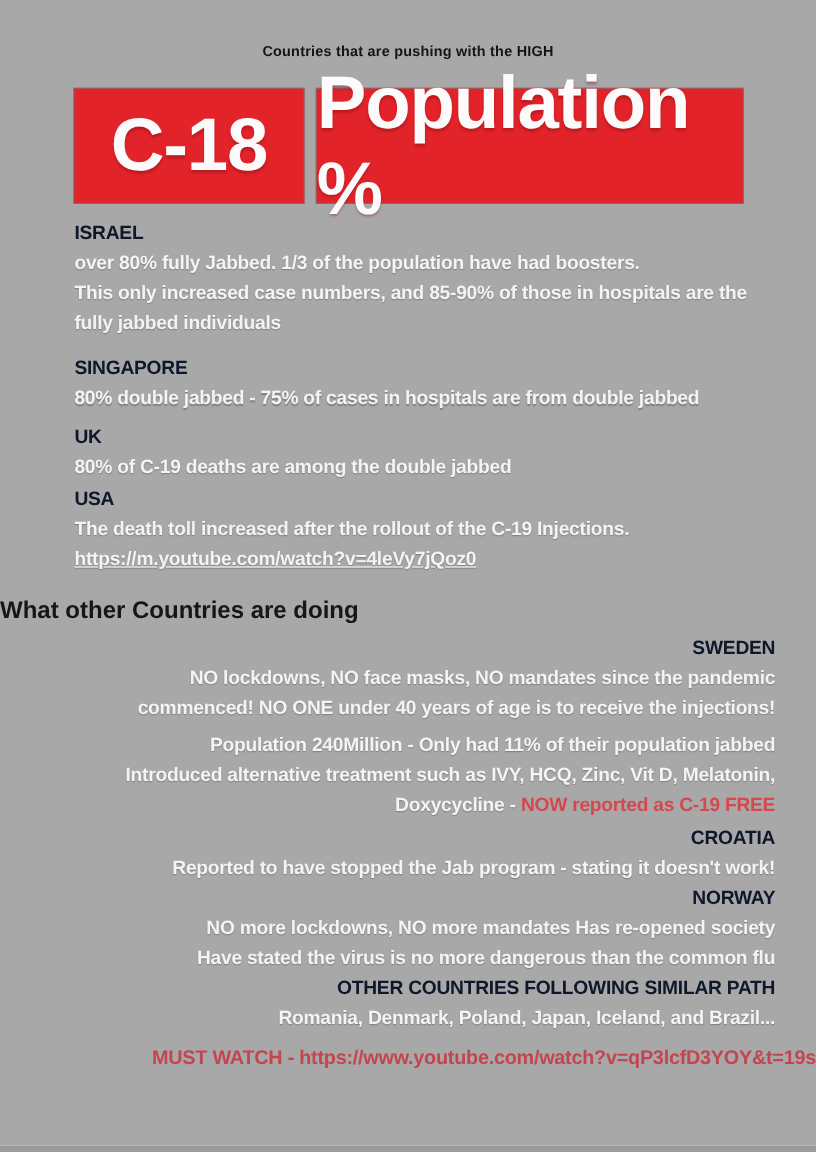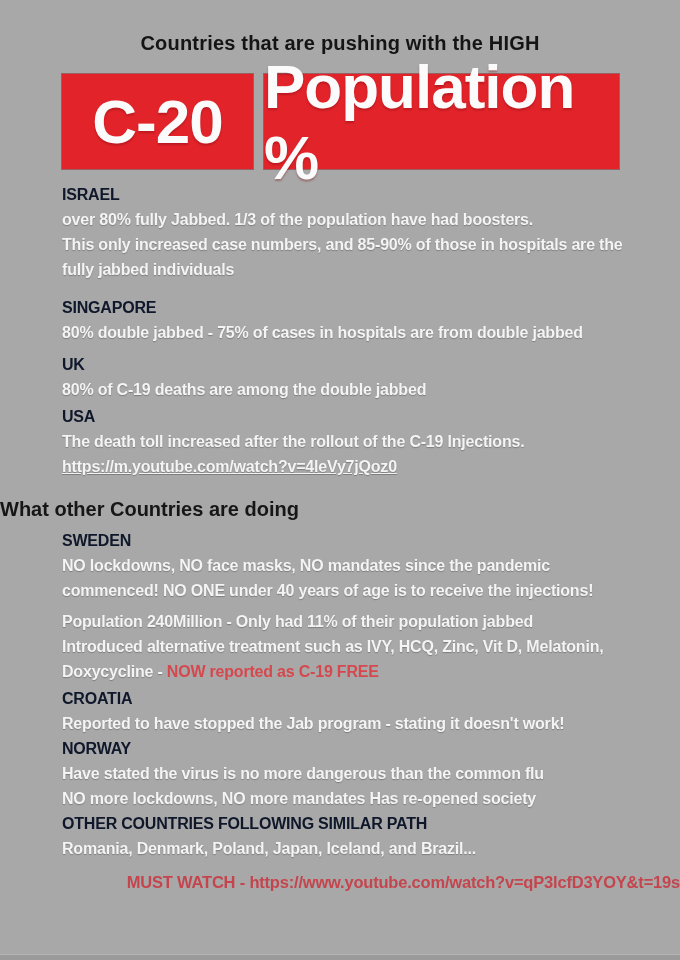"Countries that are pushing with" .title { font-size: 20px -> 12px }
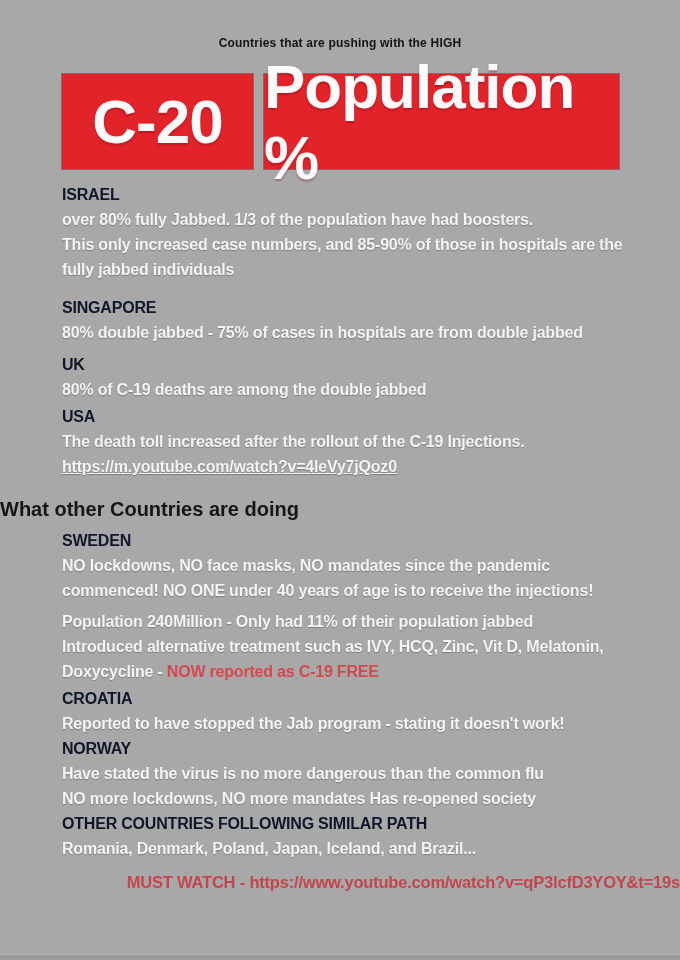"C-20" div.banner-box { text: C-20 -> C-18 }
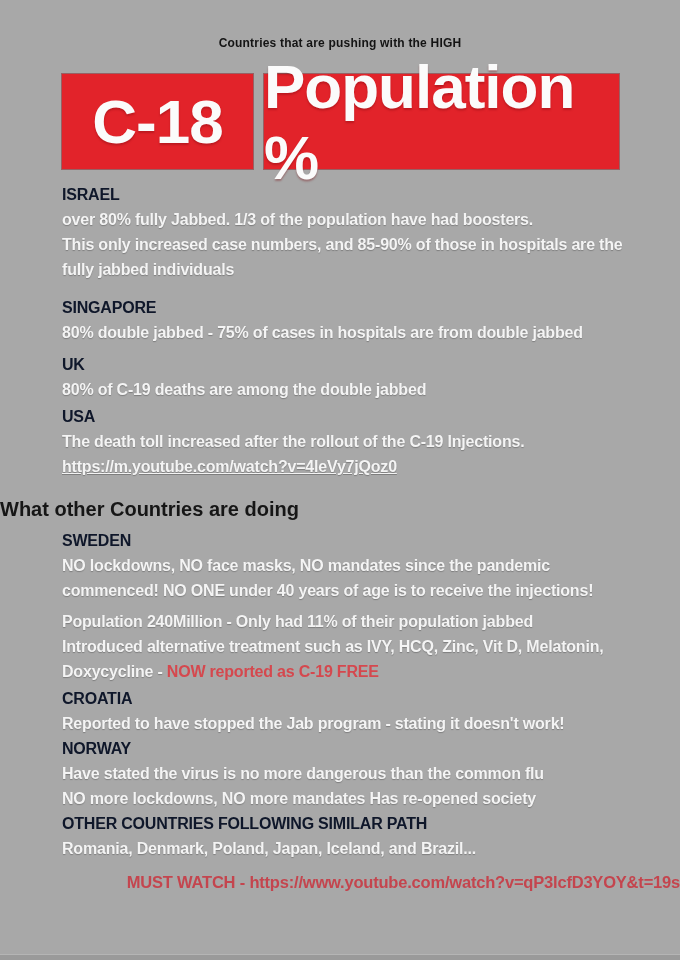"SWEDEN" .content-b { text-align: none -> right }
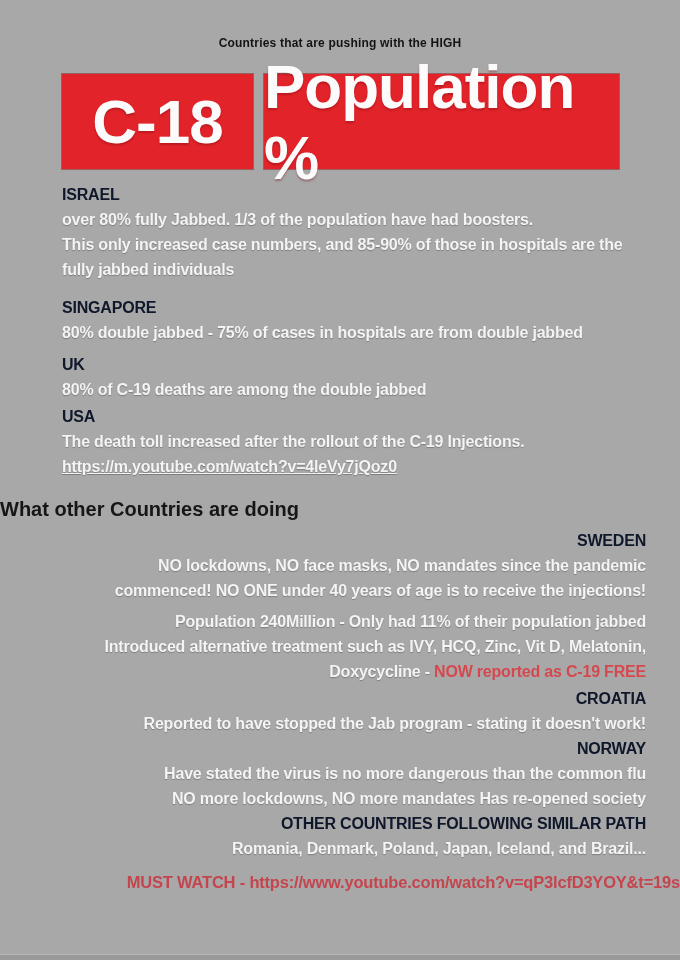"Have stated the virus is" p.body { order: before "NO more lockdowns, NO more" -> after "NO more lockdowns, NO more" }
